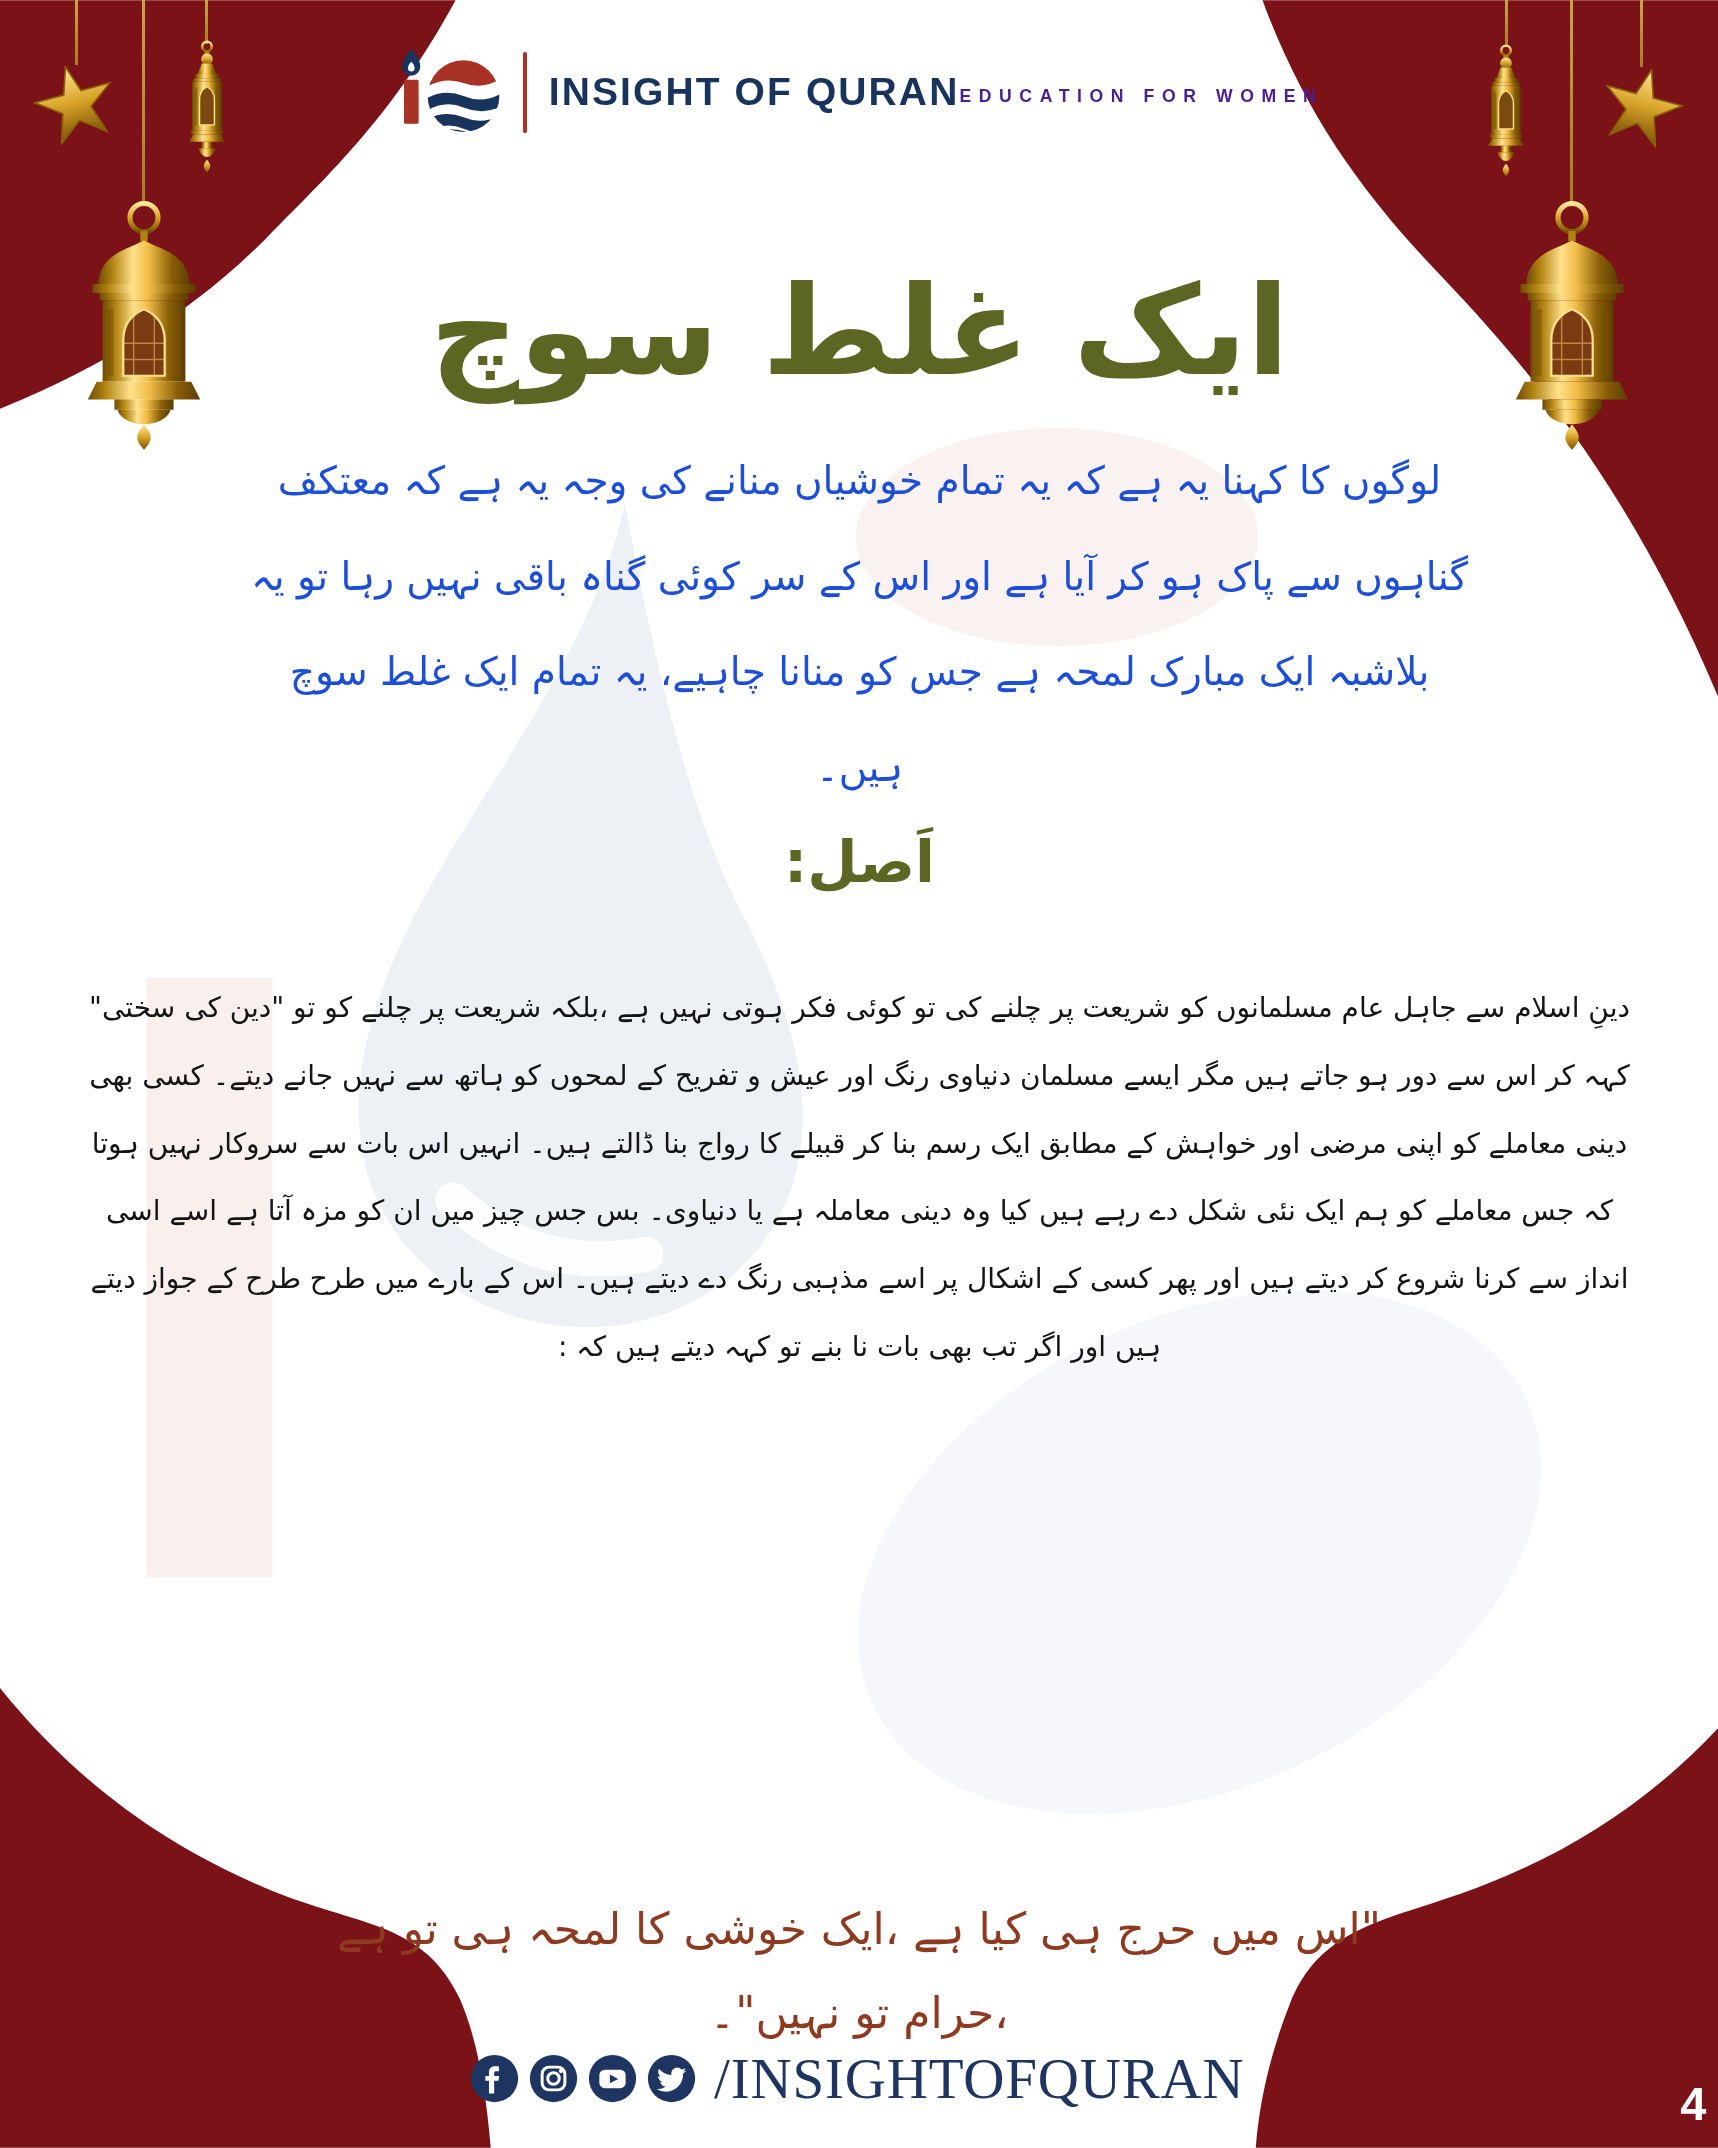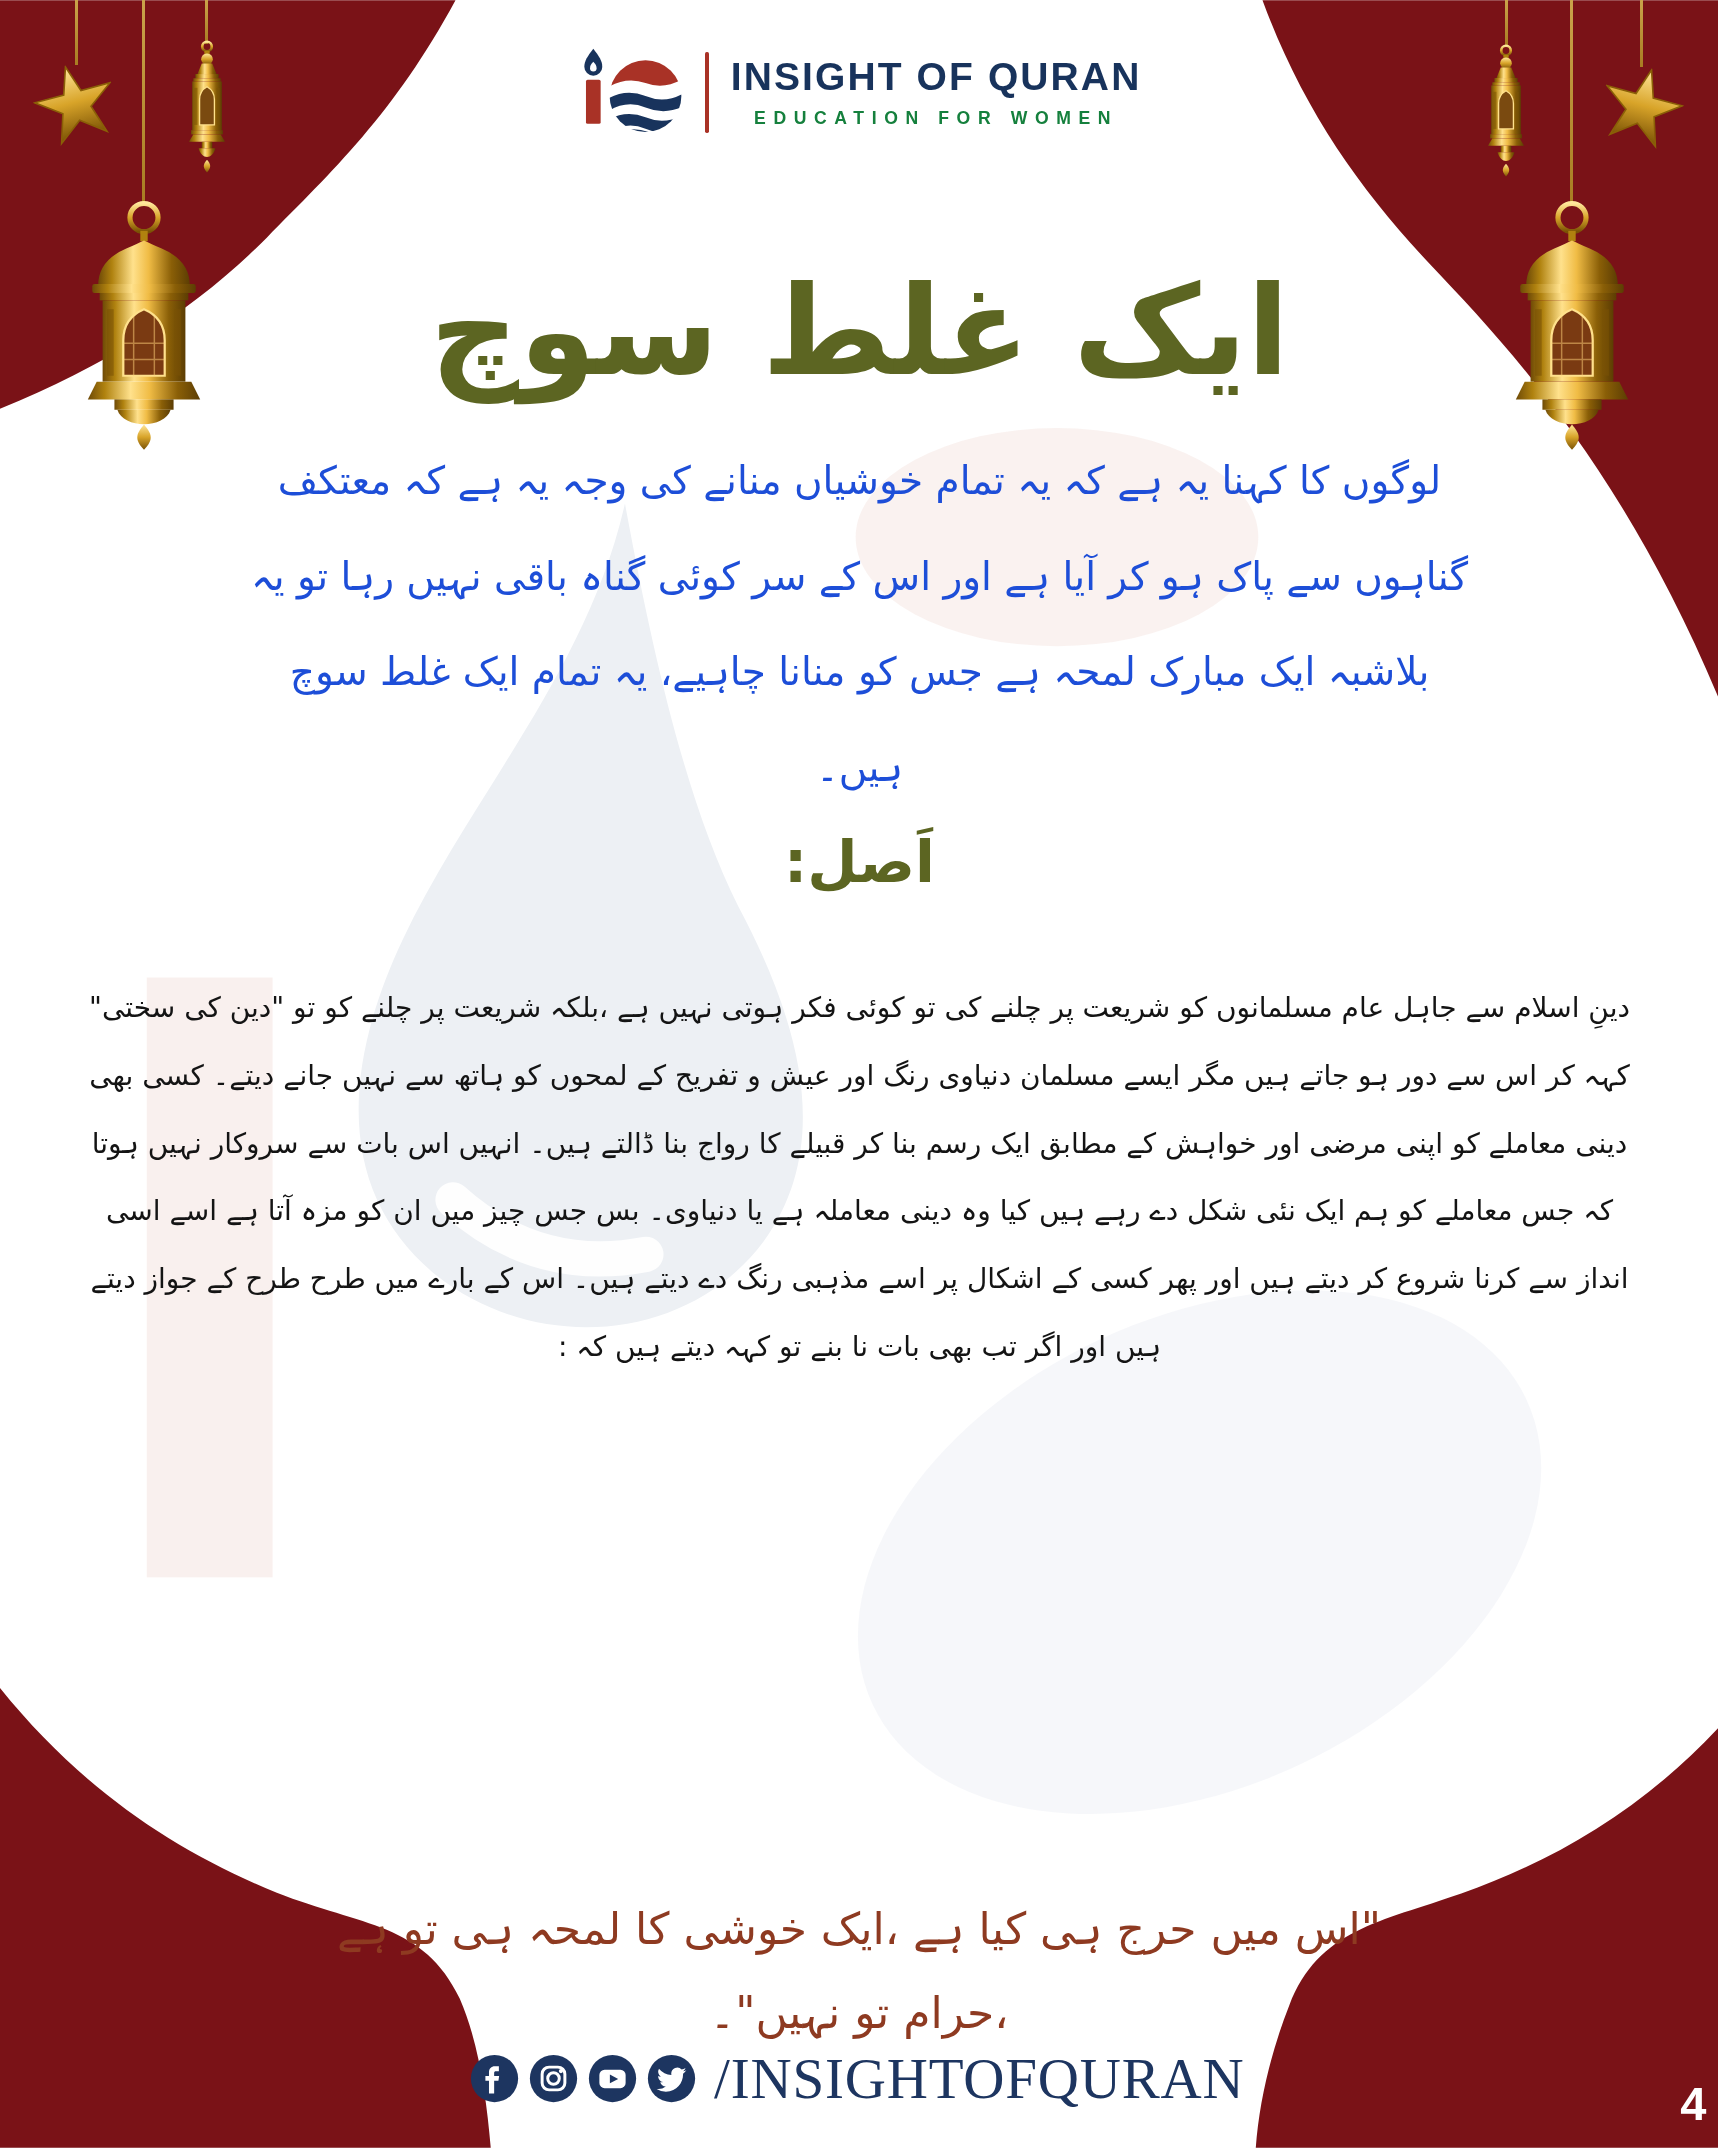"INSIGHT OF QURAN" .wordmark { flex-direction: column -> row }
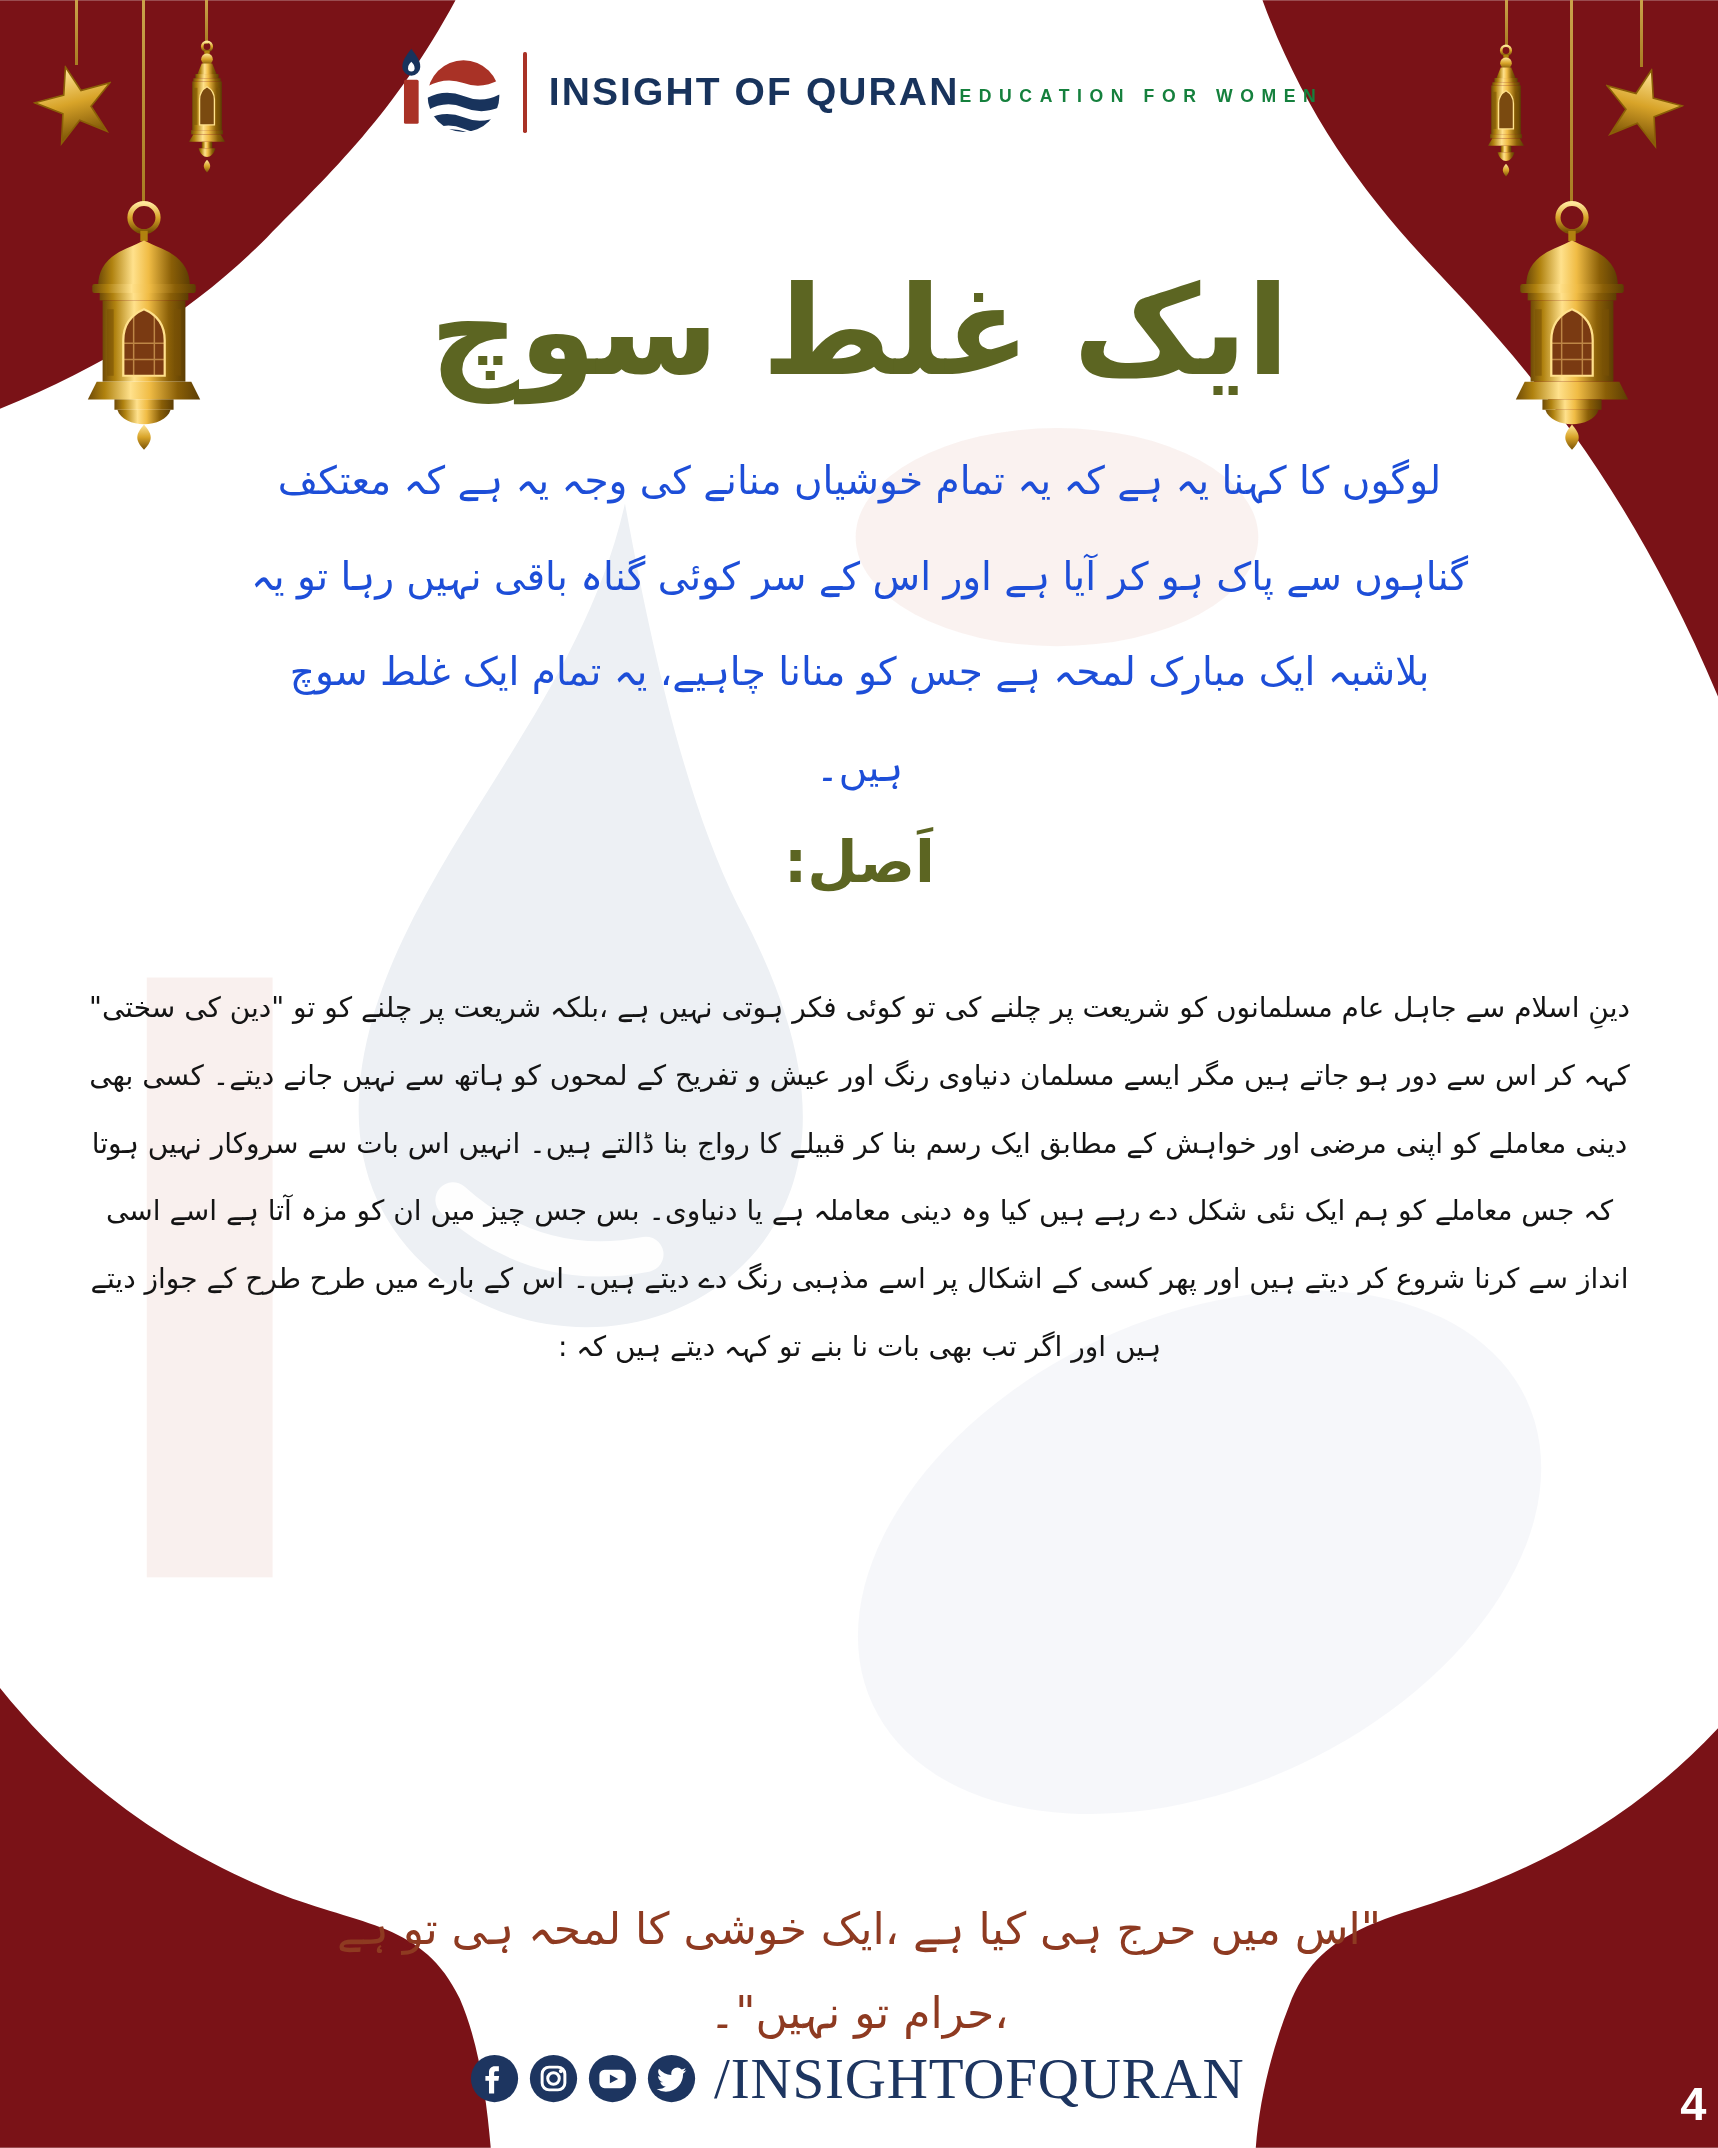"EDUCATION FOR WOMEN" .wordmark .t2 { color: #15803d -> #4c1d95 }
